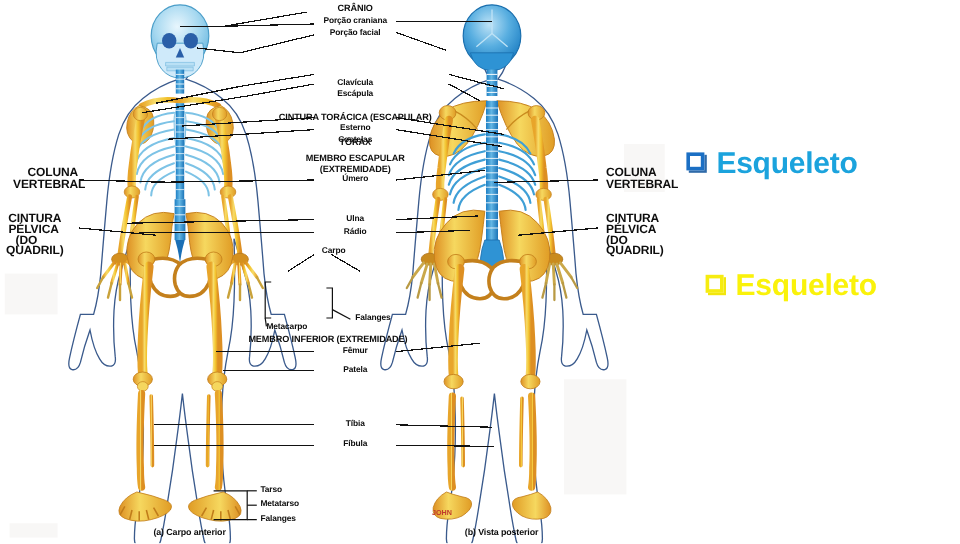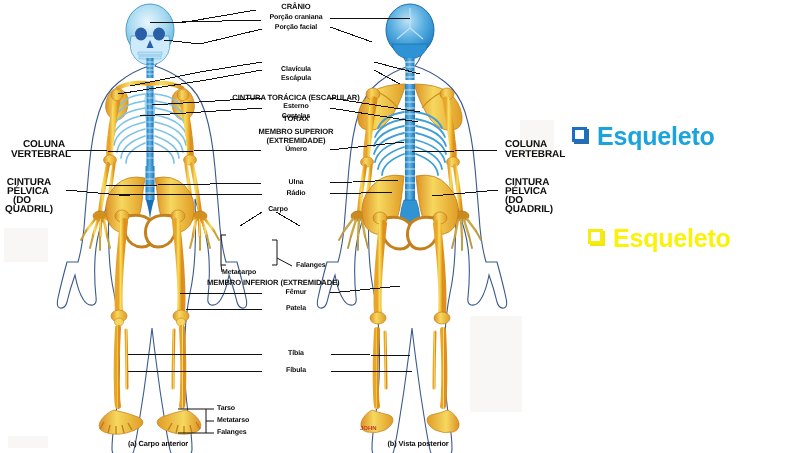"MEMBRO SUPERIOR" div.lbl { text: SUPERIOR -> ESCAPULAR }
